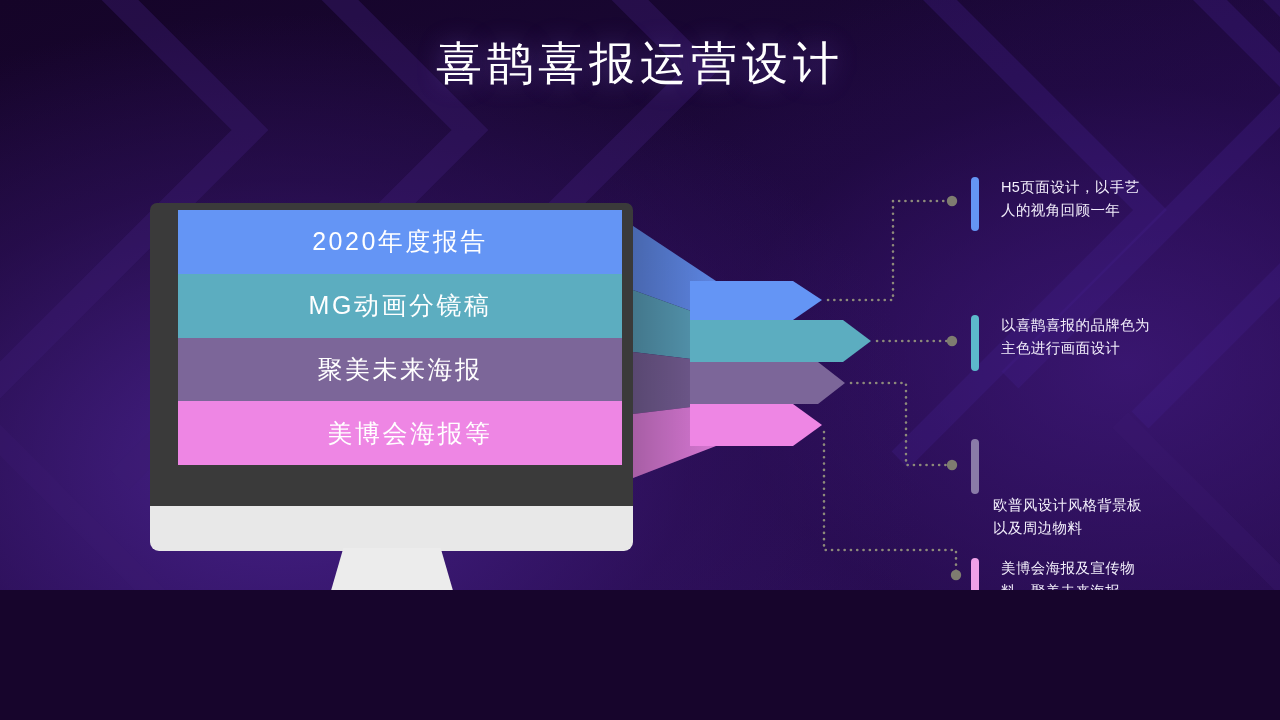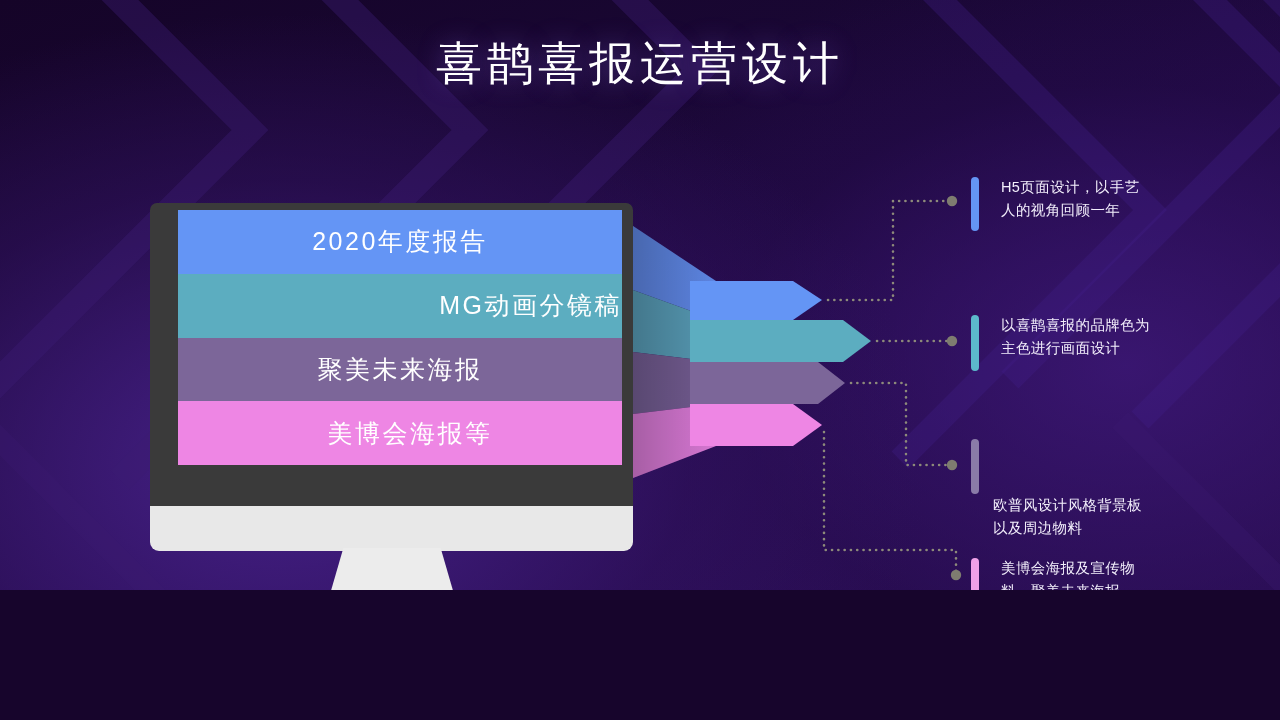"MG动画分镜稿" div.screen-row { justify-content: flex-end -> none }
